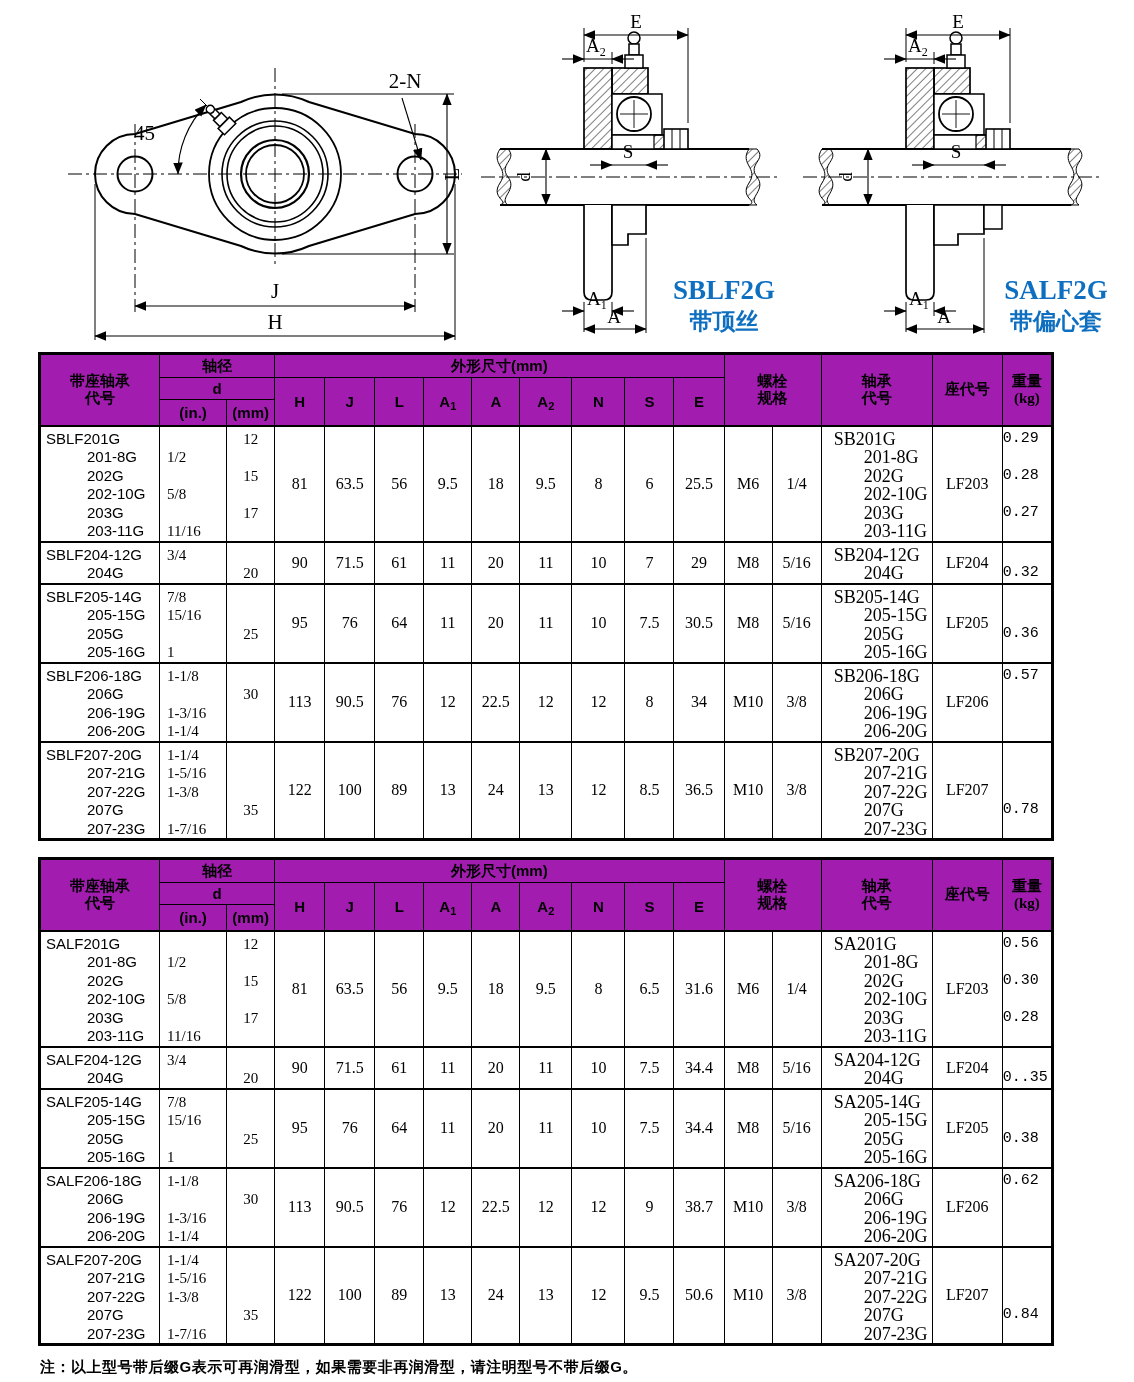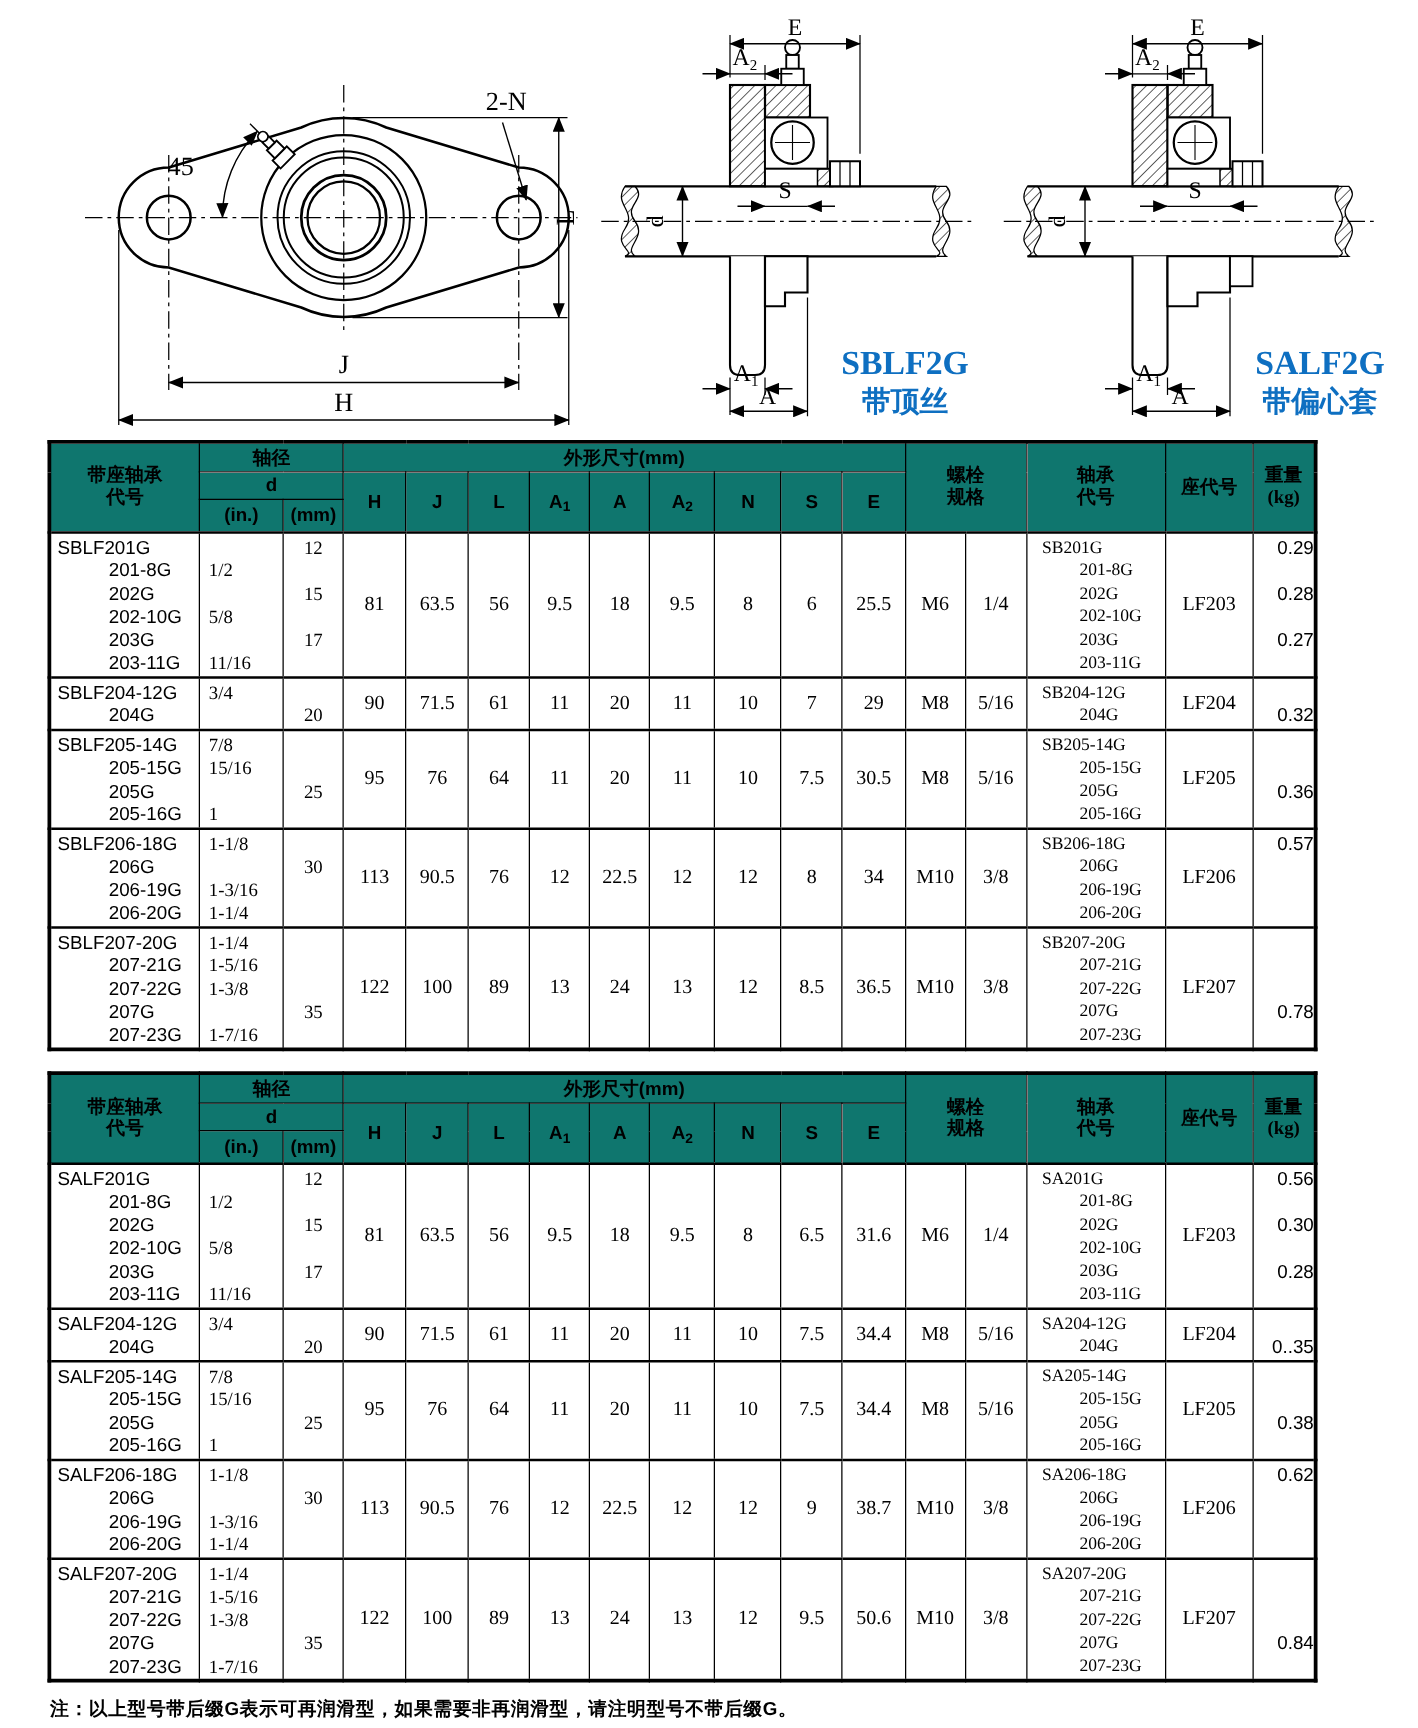"轴径" .hd { background: #0f766e -> #a21caf }
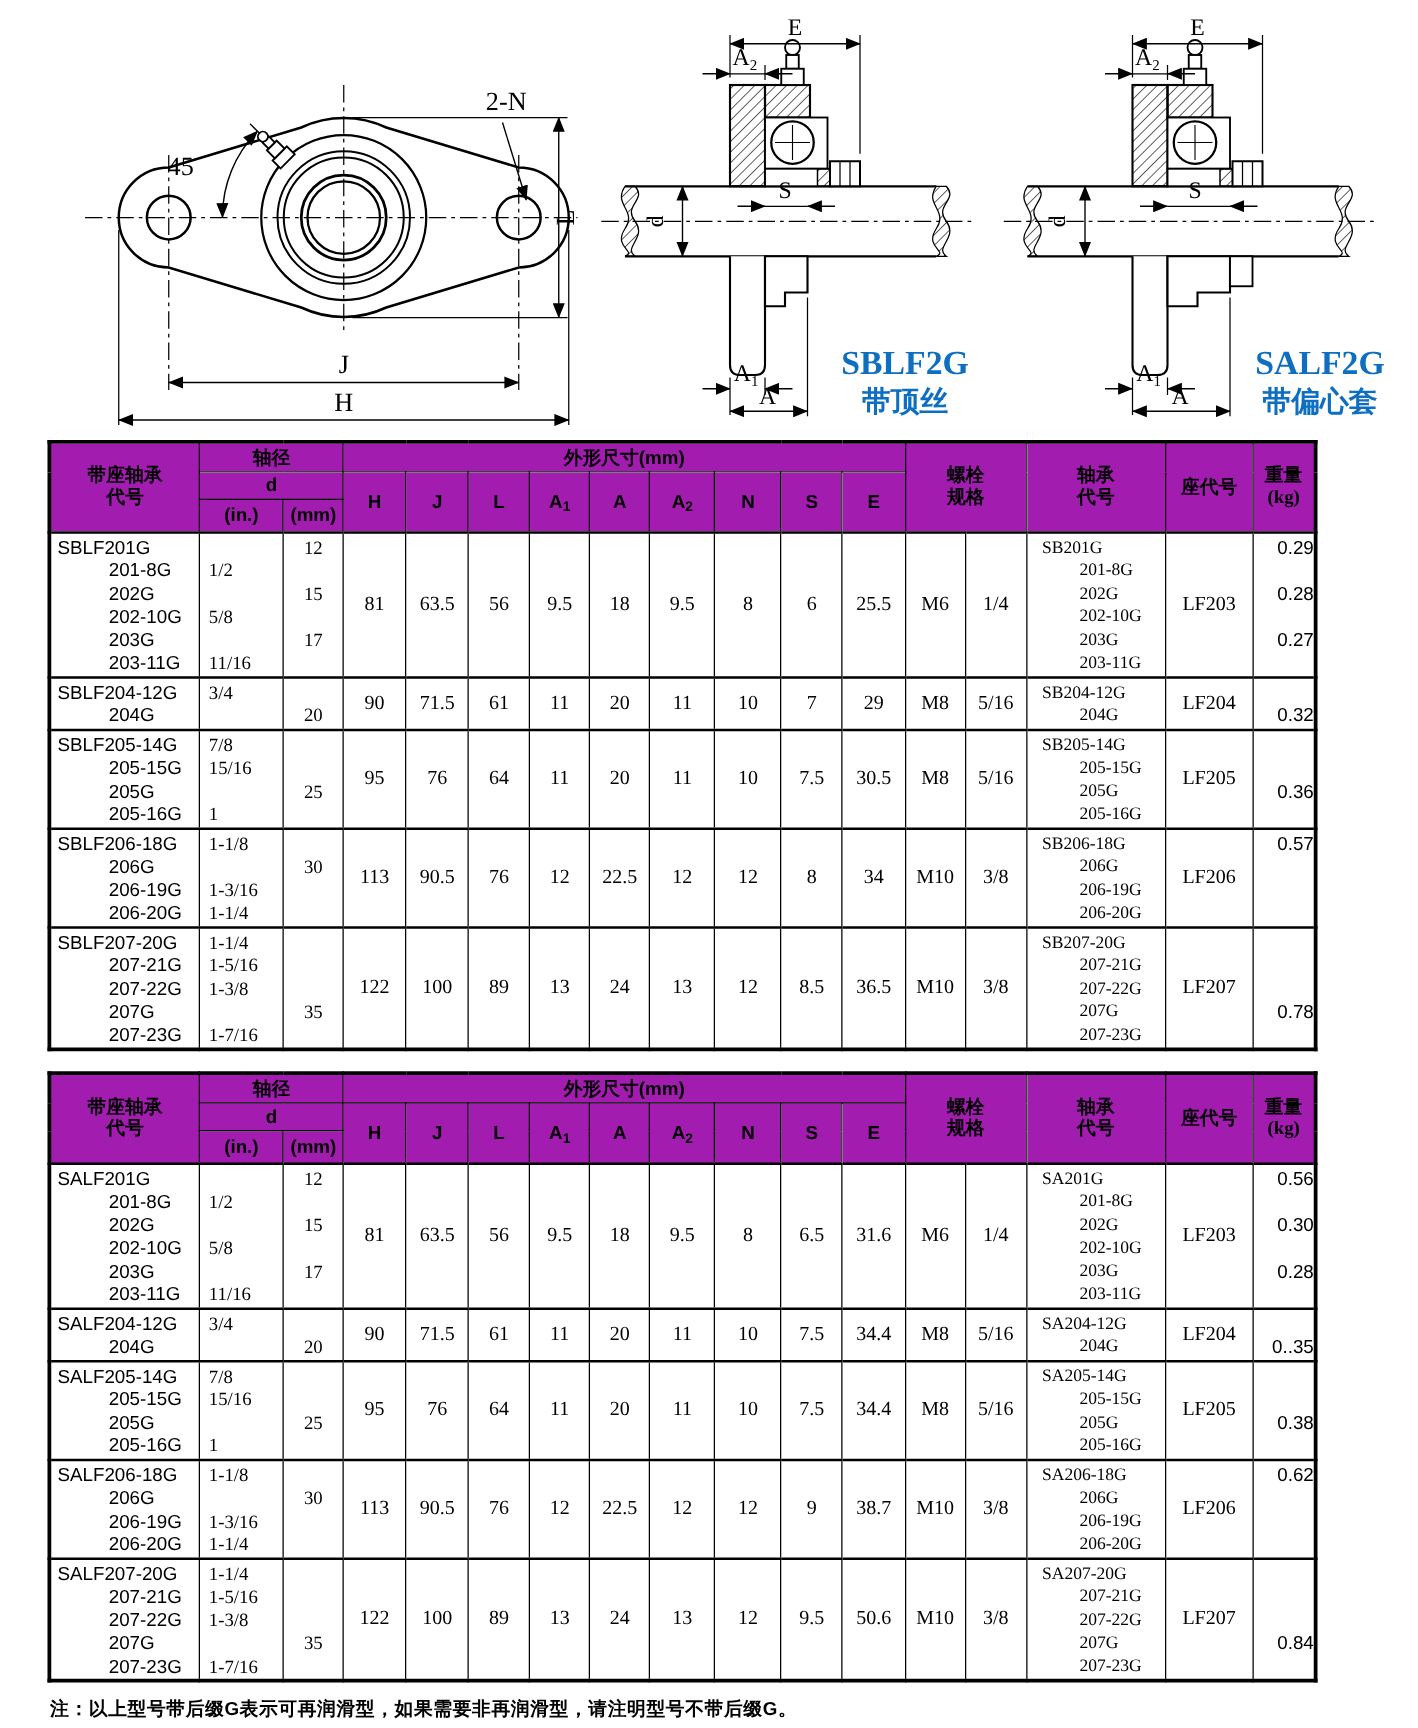"SB201G" .cb .ln { font-size: 14px -> 18px }
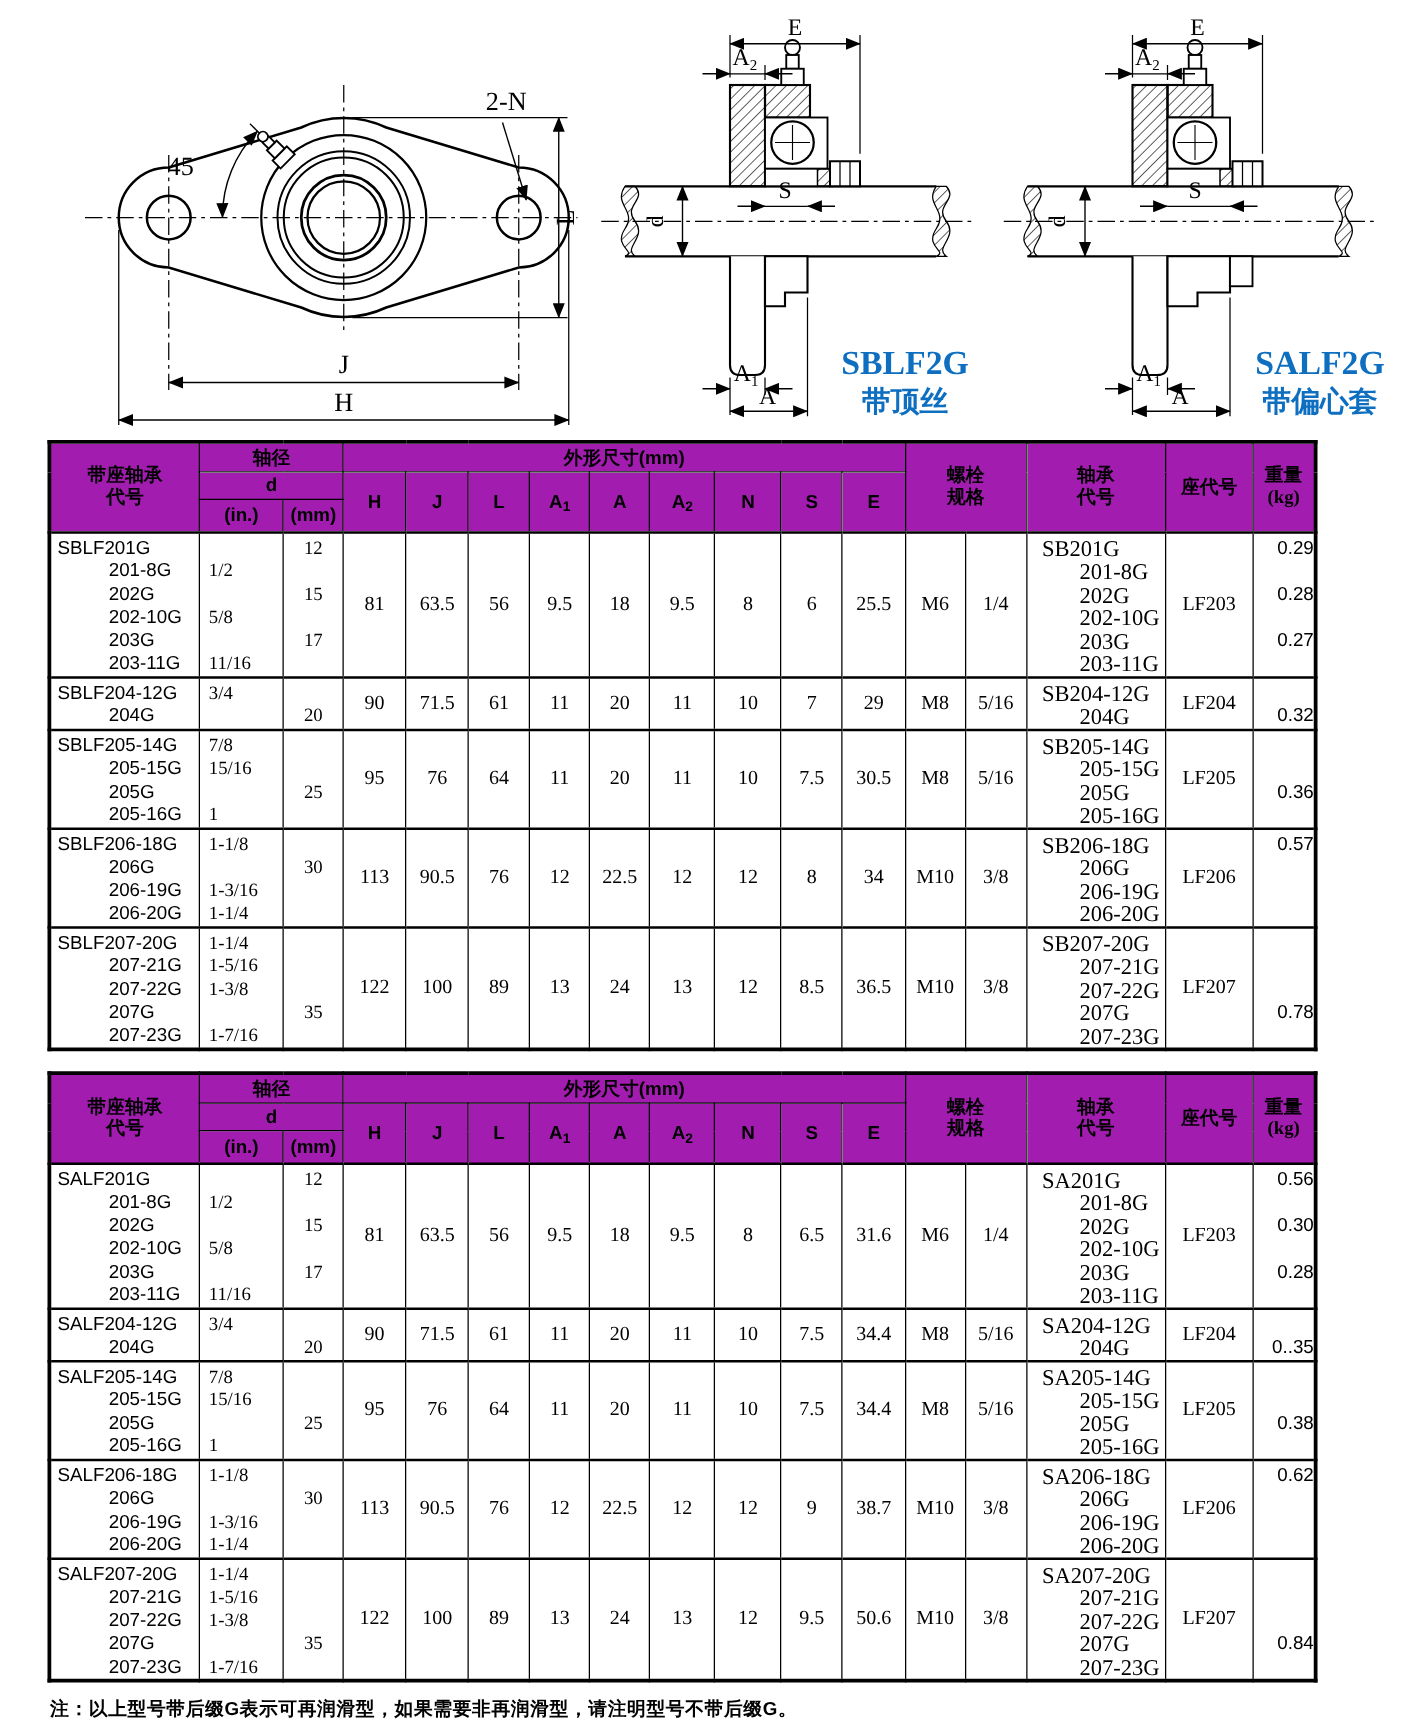"0.29" .cw .ln { font-family: Liberation Sans, sans-serif -> Liberation Mono, monospace; text-align: right -> left }
